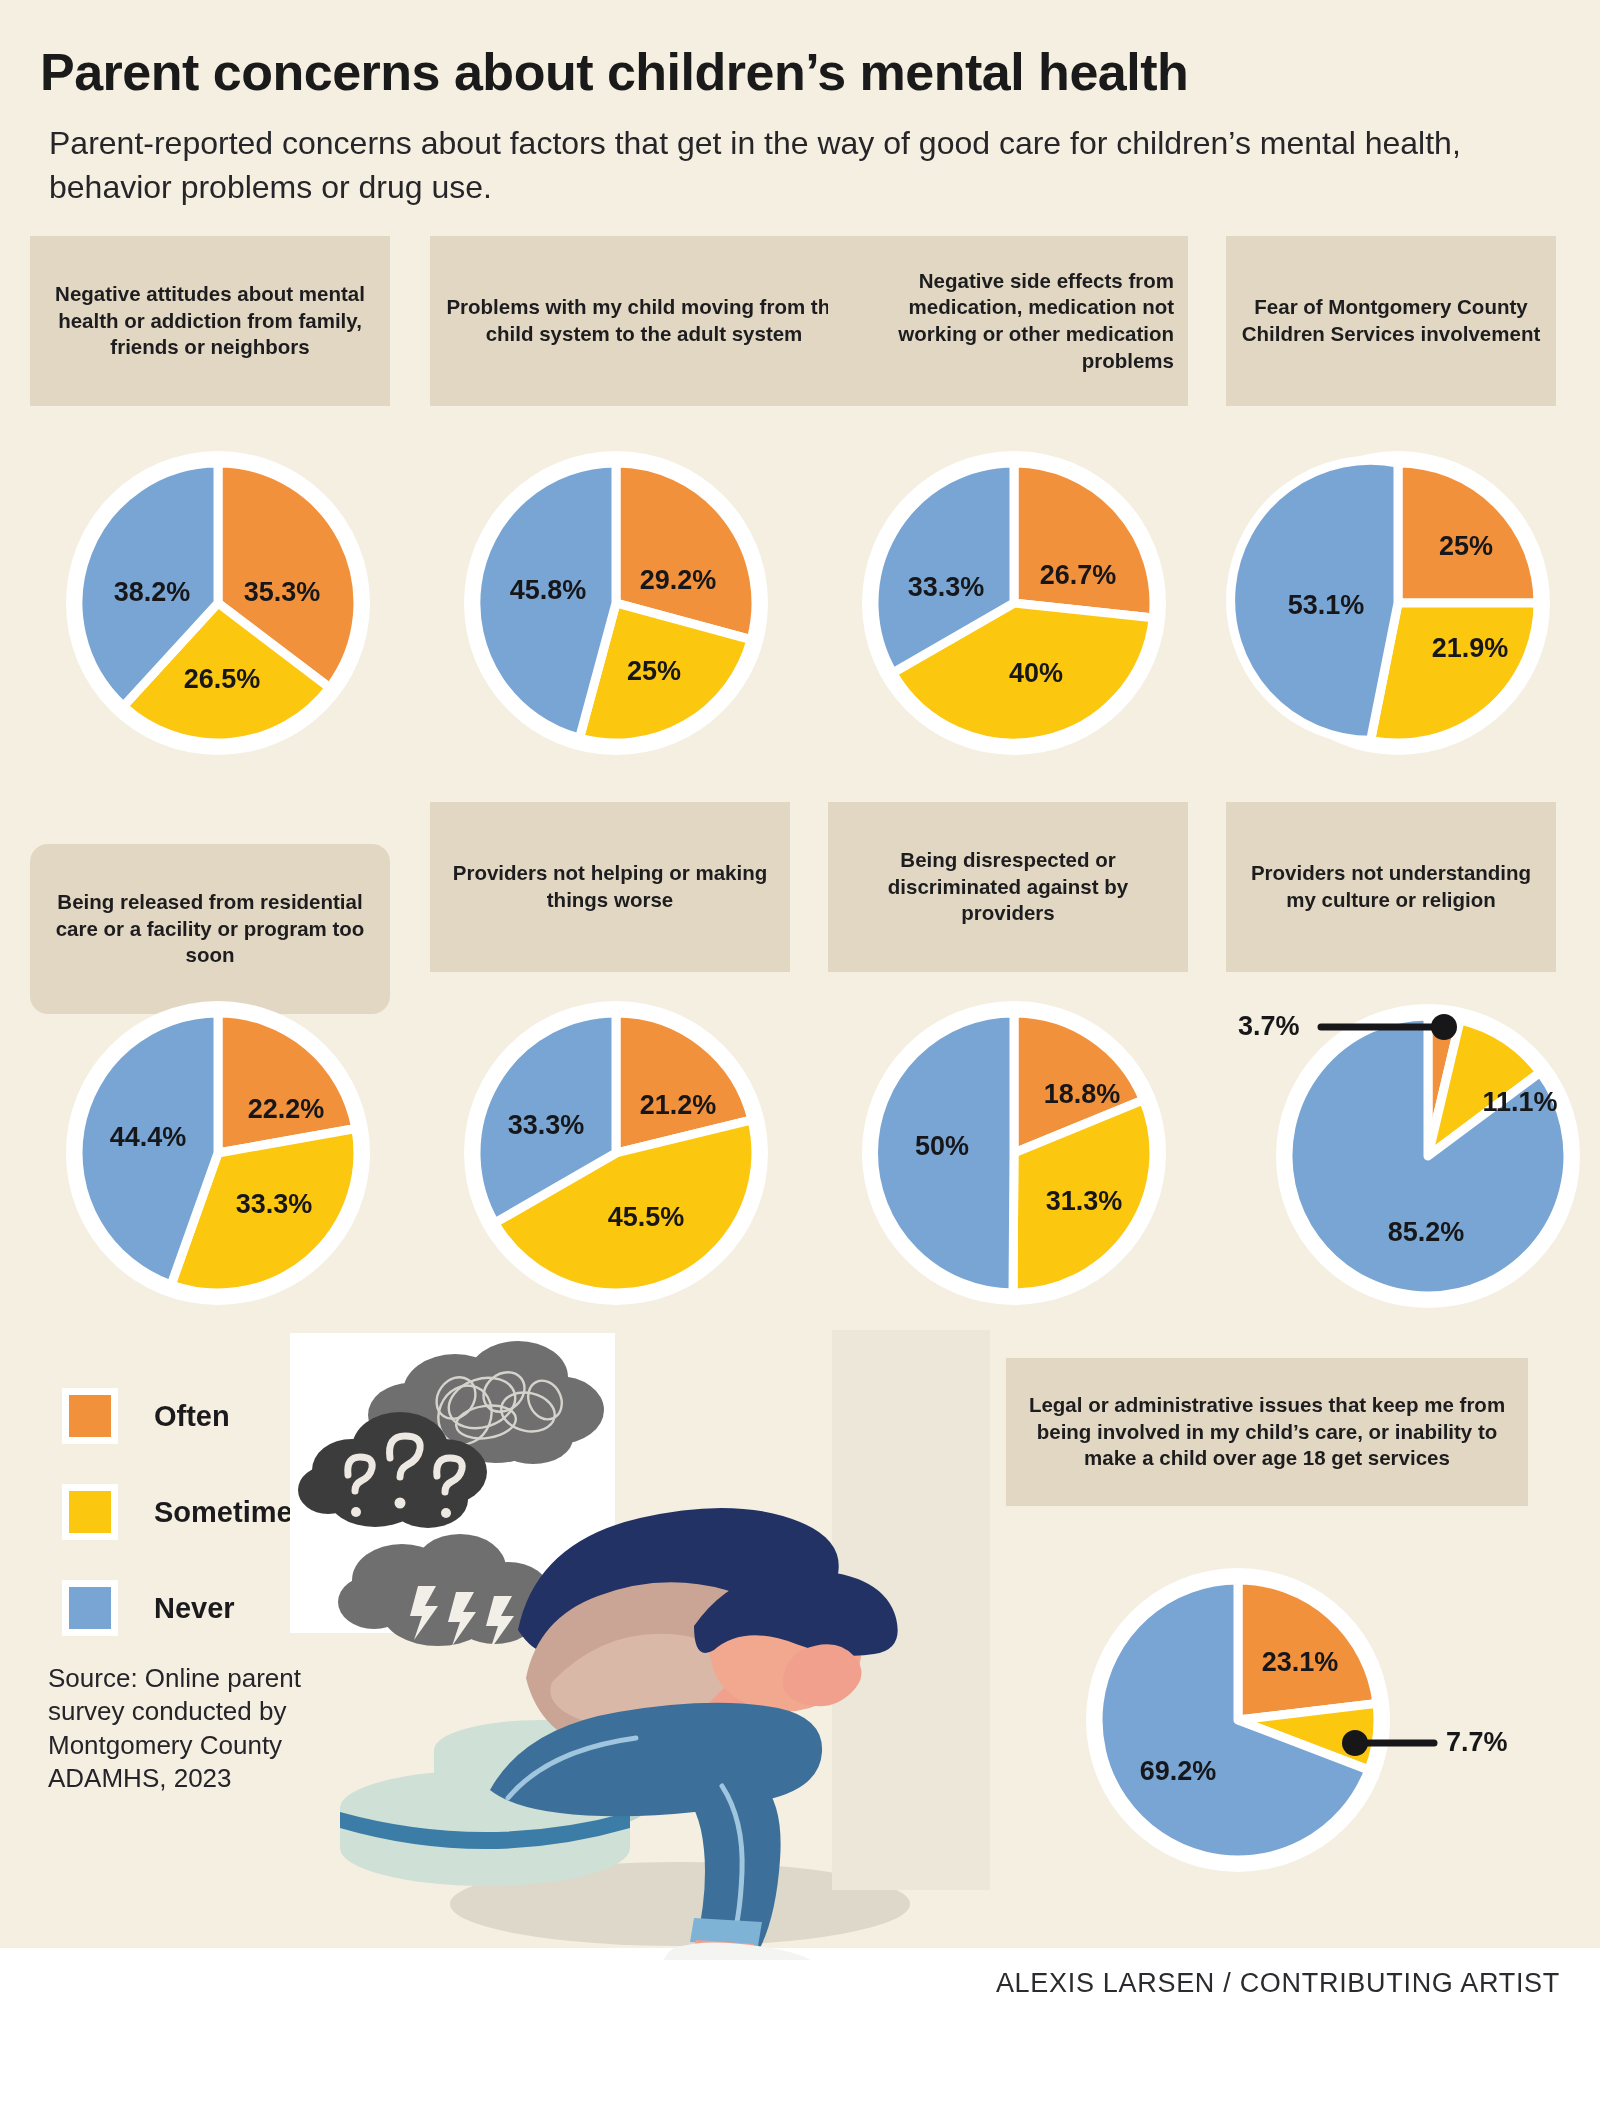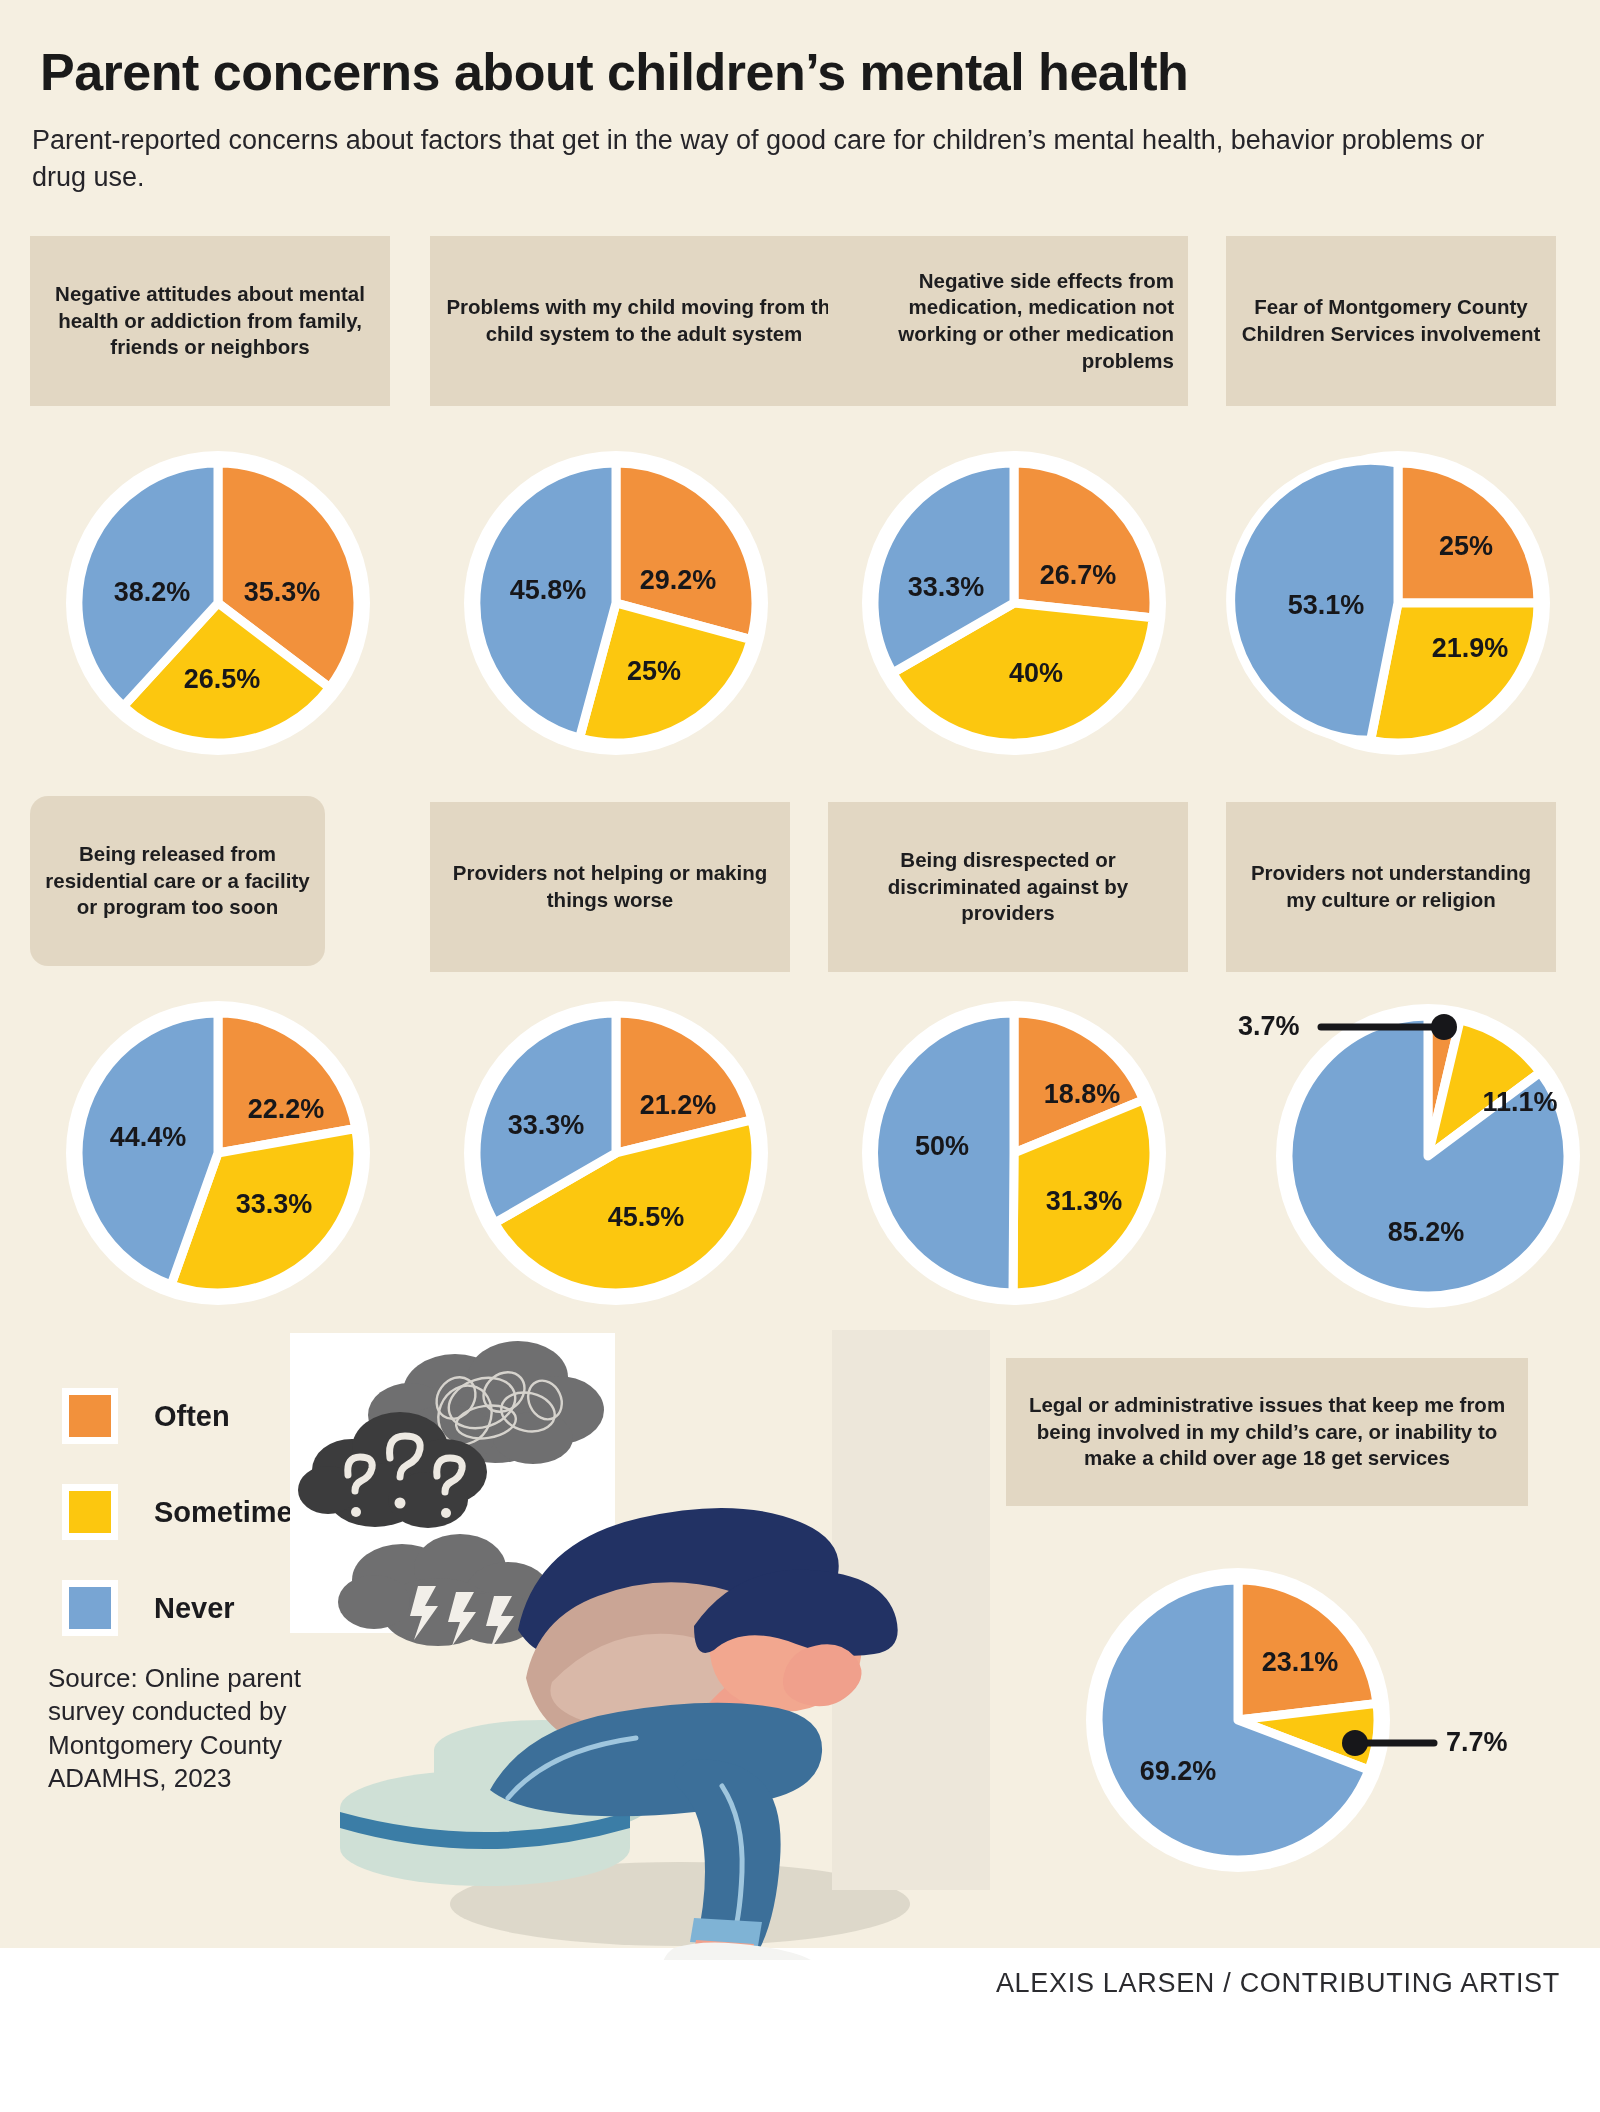"Parent-reported concerns about factors" #subtitle { font-size: 27px -> 32px; left: 32px -> 49px }
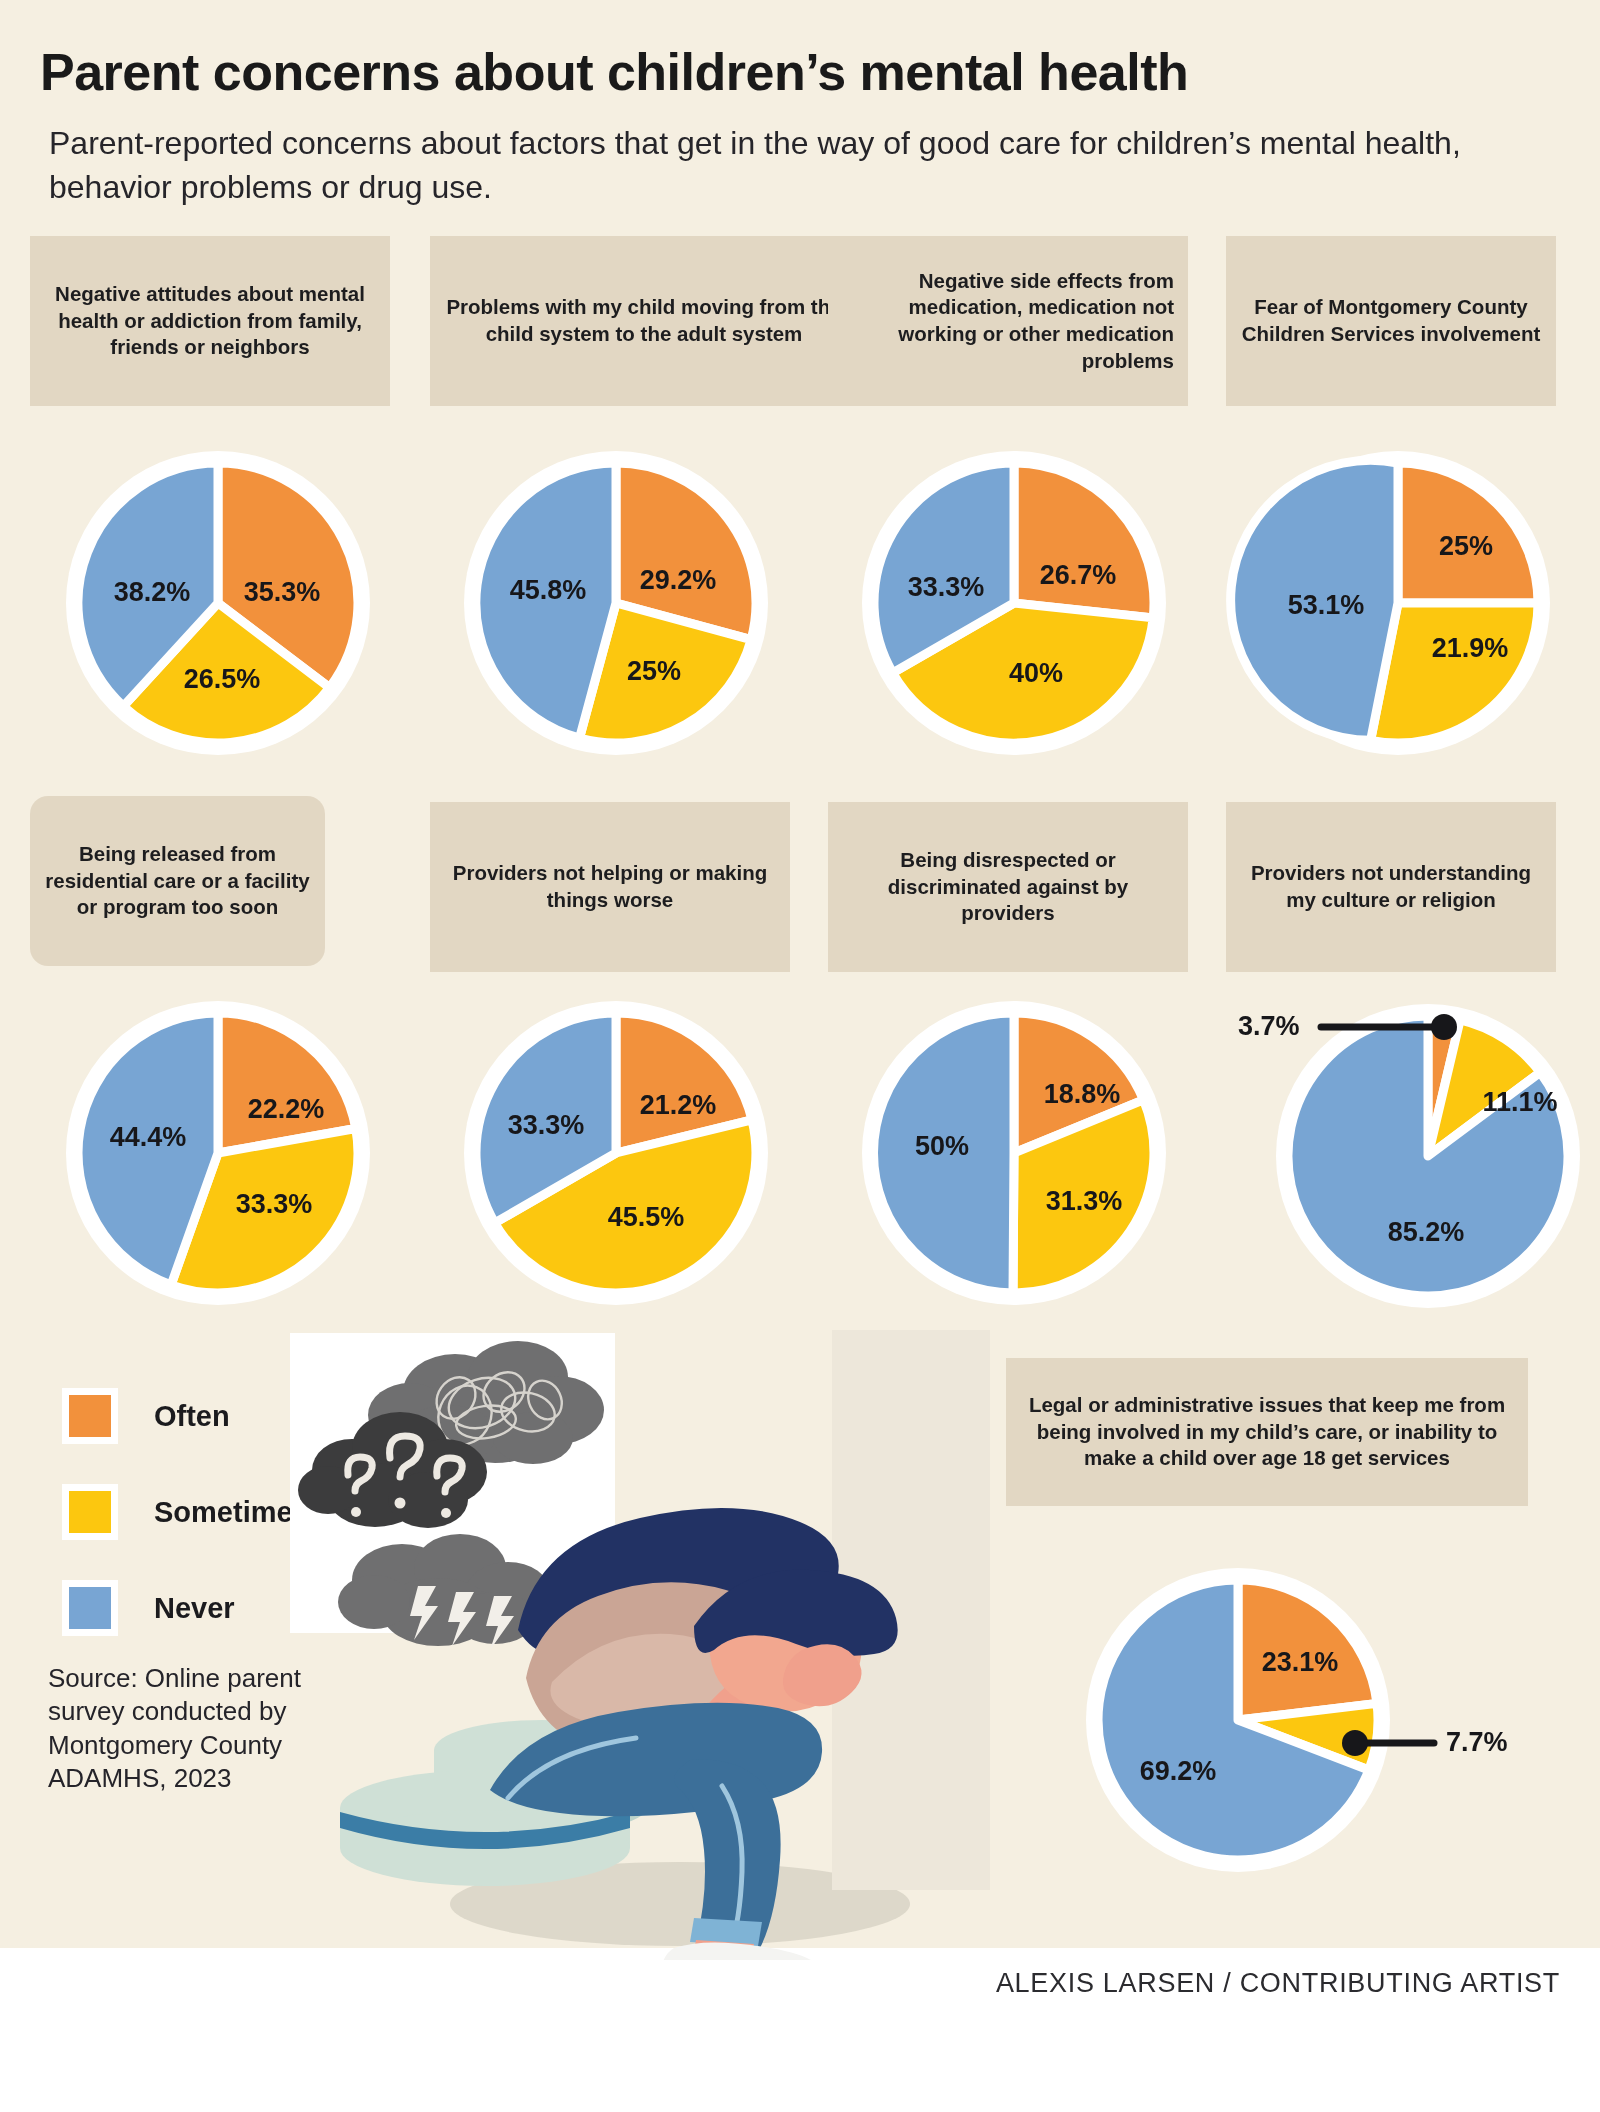"Being released from residential care" div.hdr { top: 796px -> 844px; width: 295px -> 360px }
